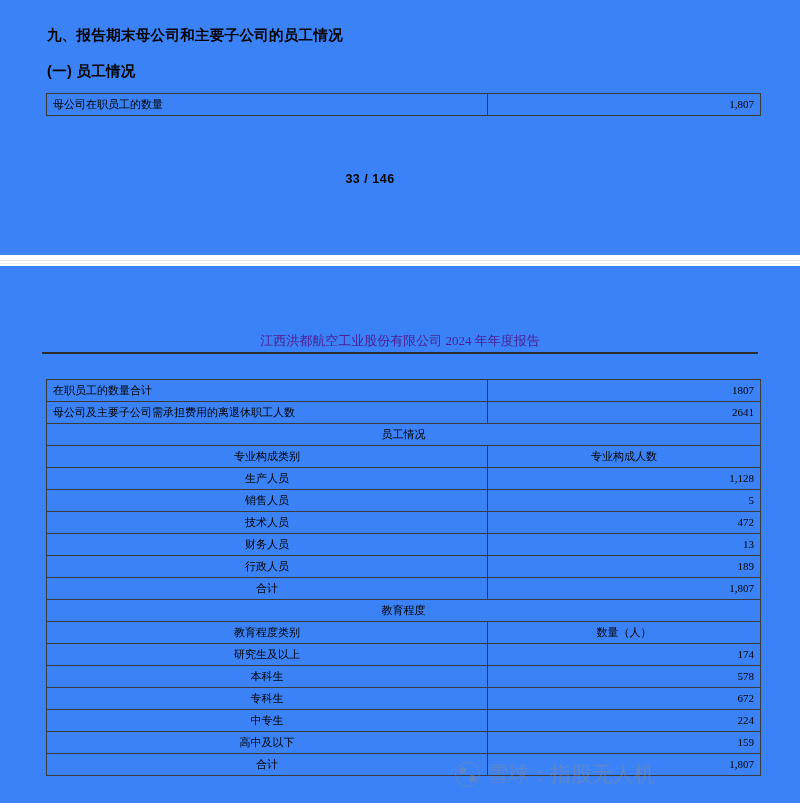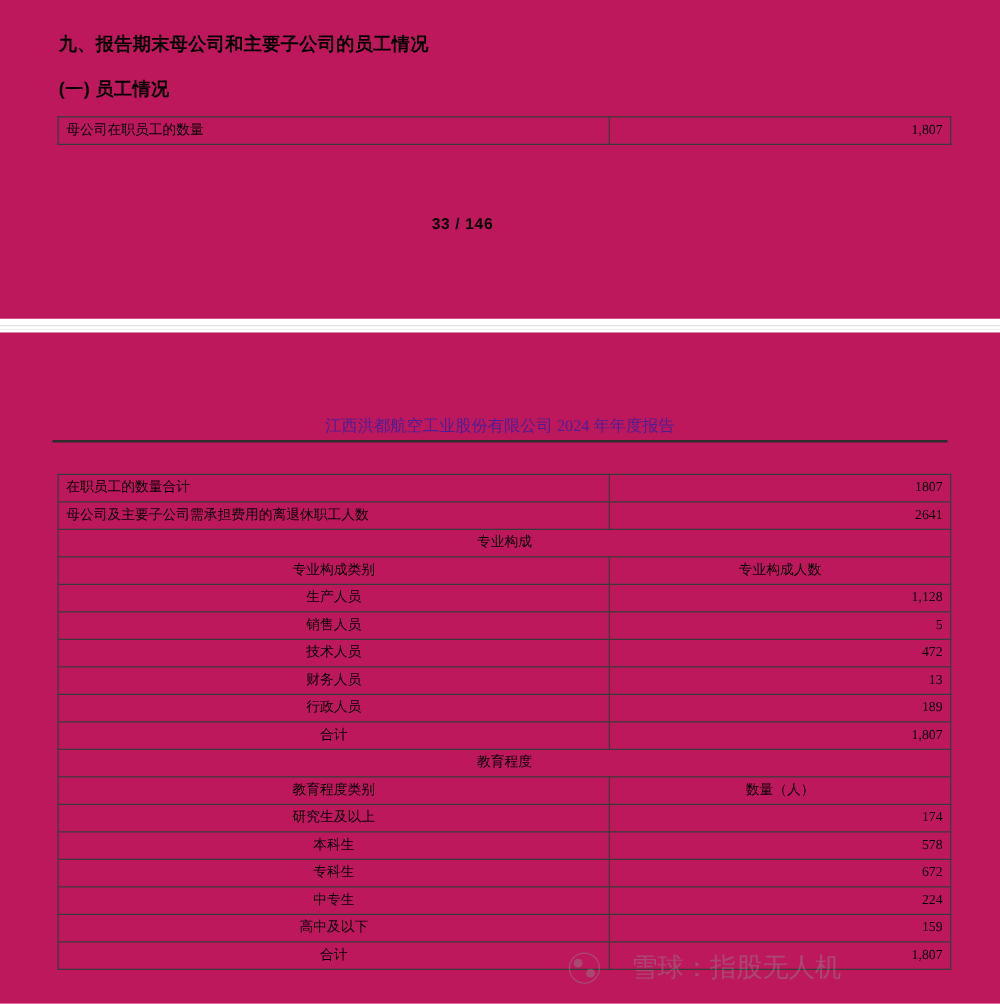"九、报告期末母公司和主要子公司的员工情况" .page { background: #be185d -> #3b82f6 }
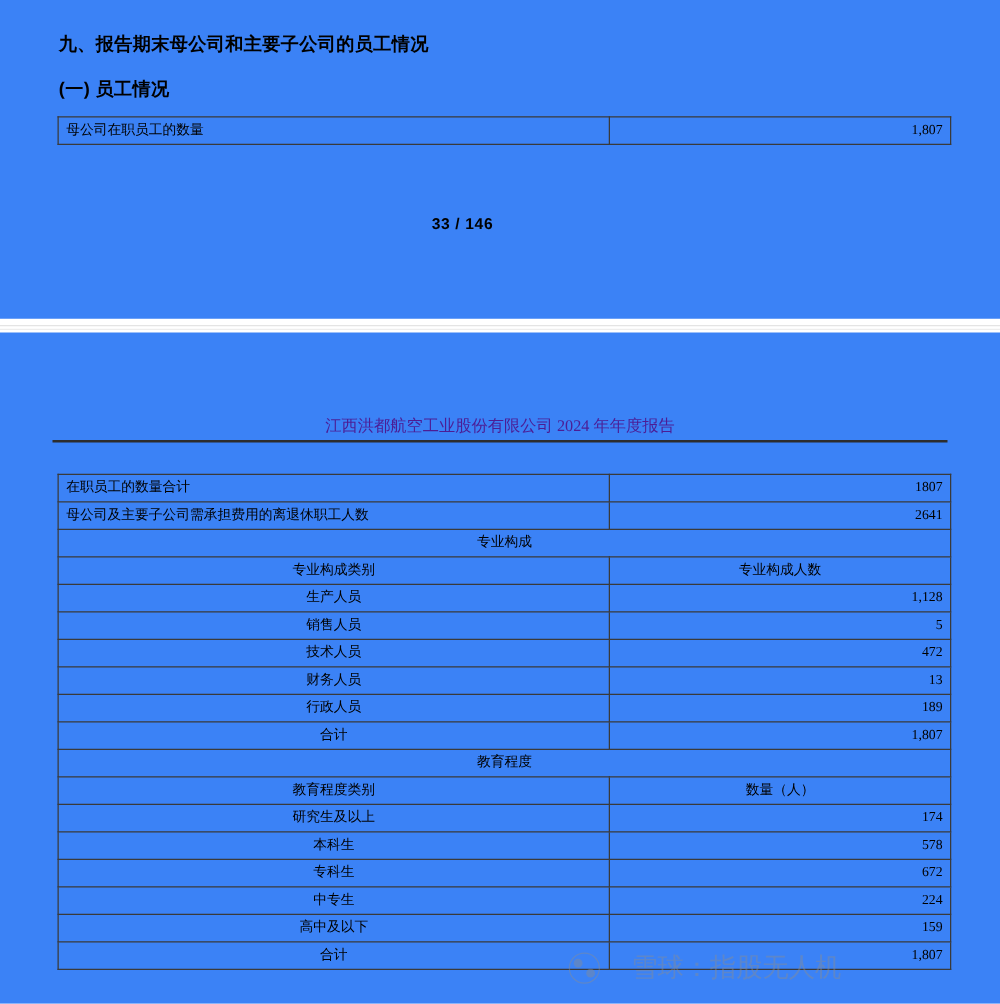"专业构成" td.span-center { text: 专业构成 -> 员工情况 }
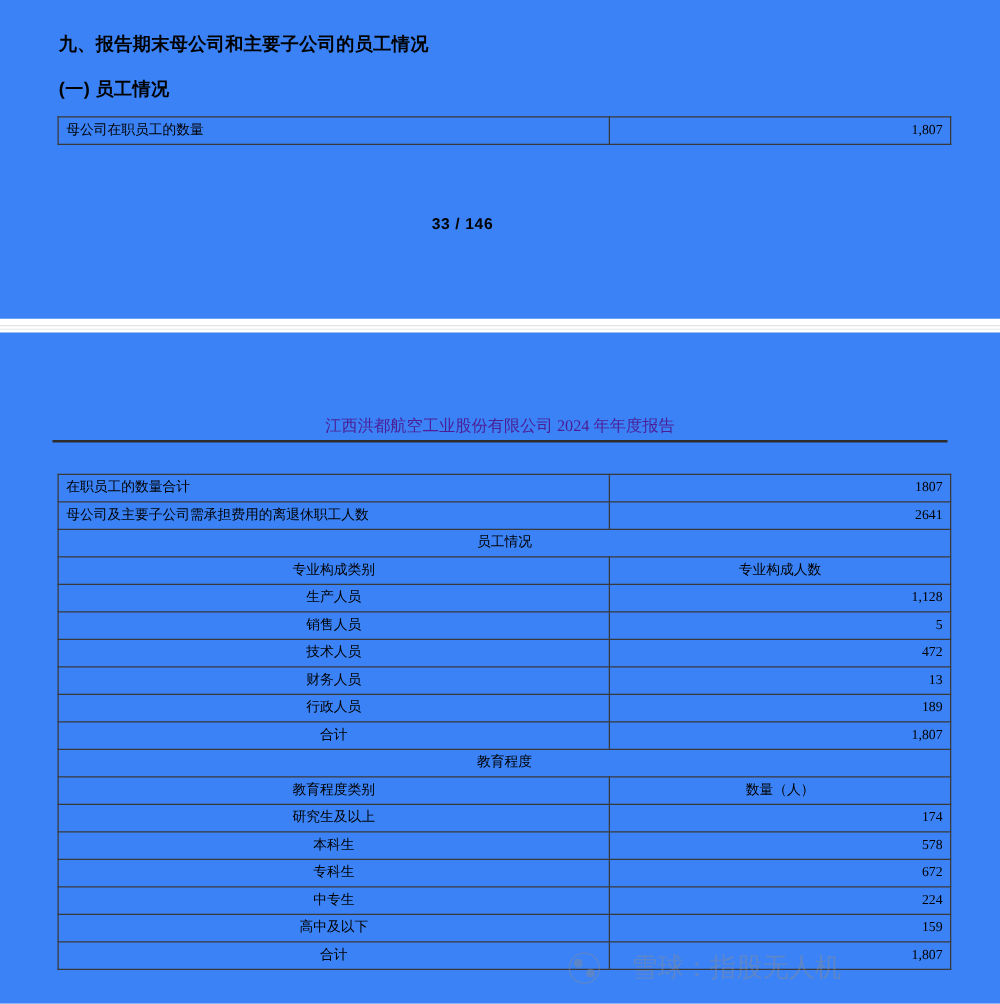"雪球：指股无人机" .watermark { gap: 25px -> 7px }
